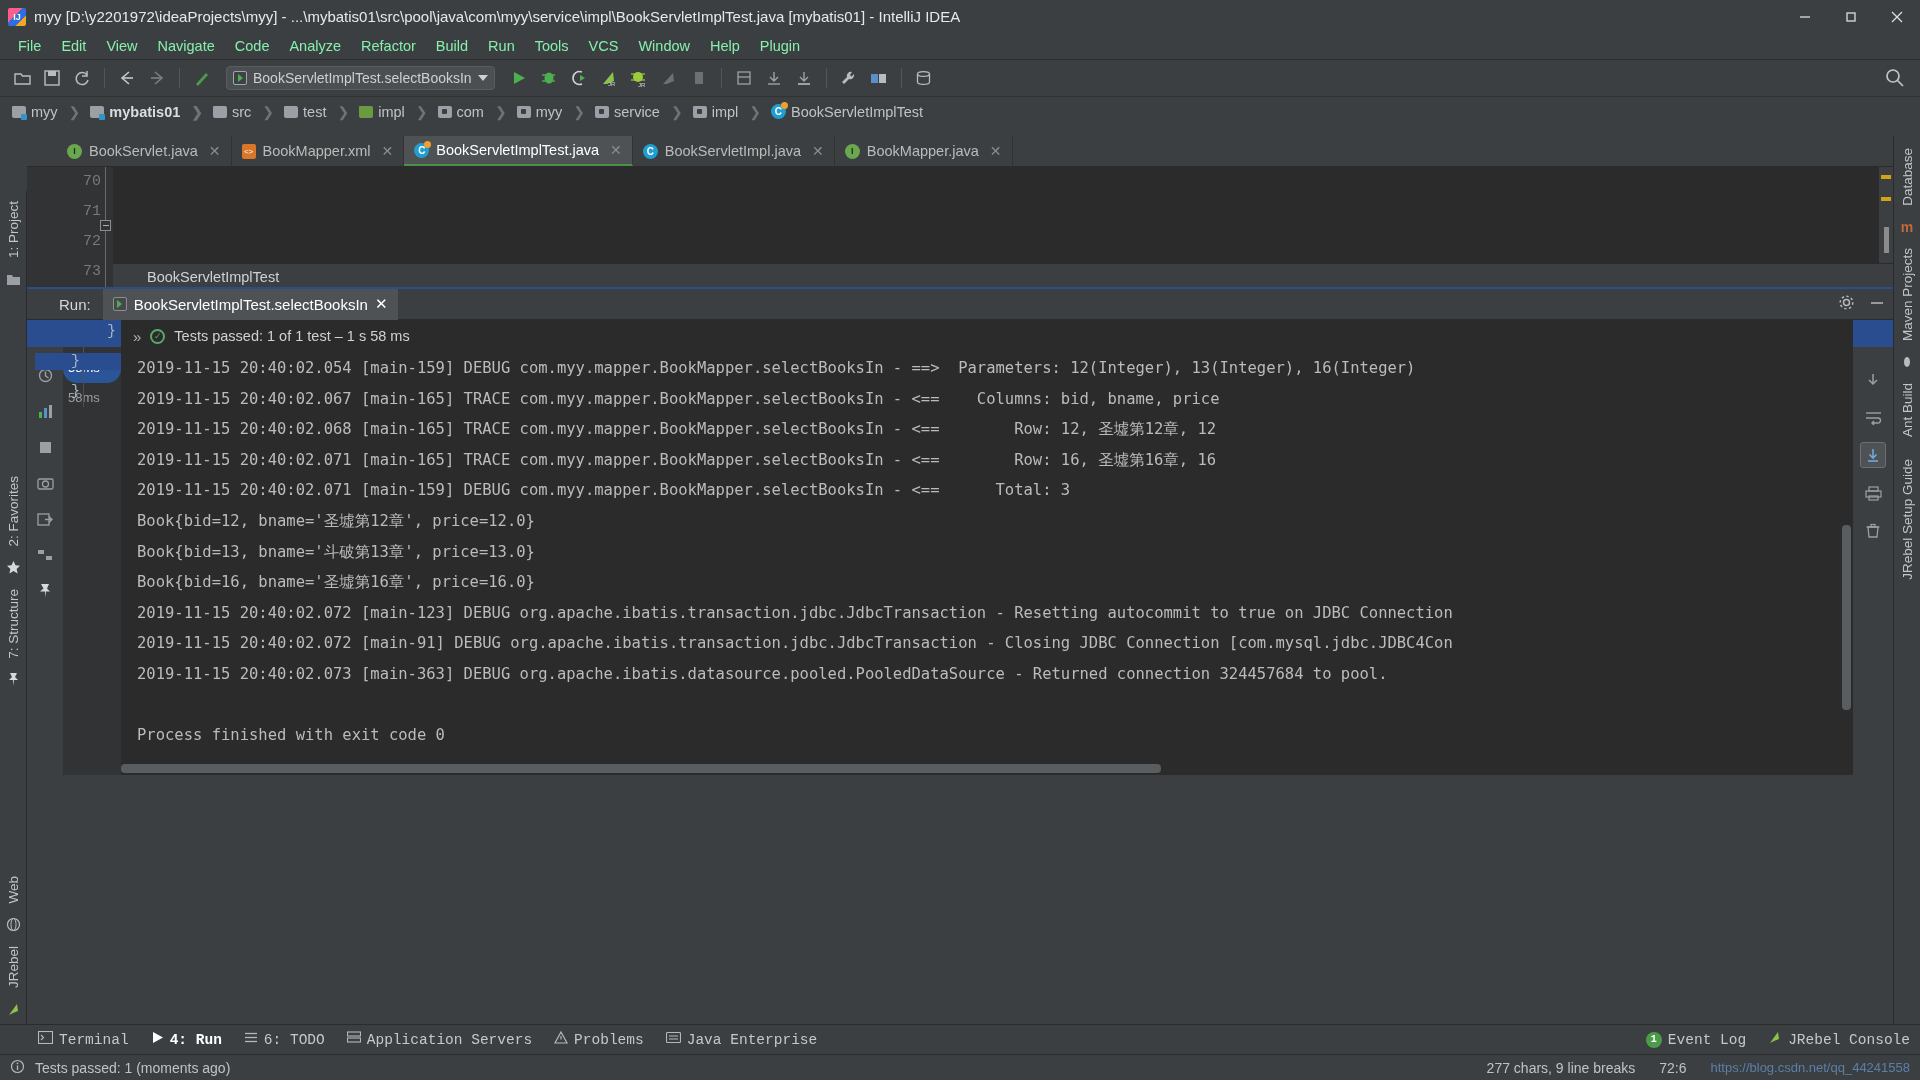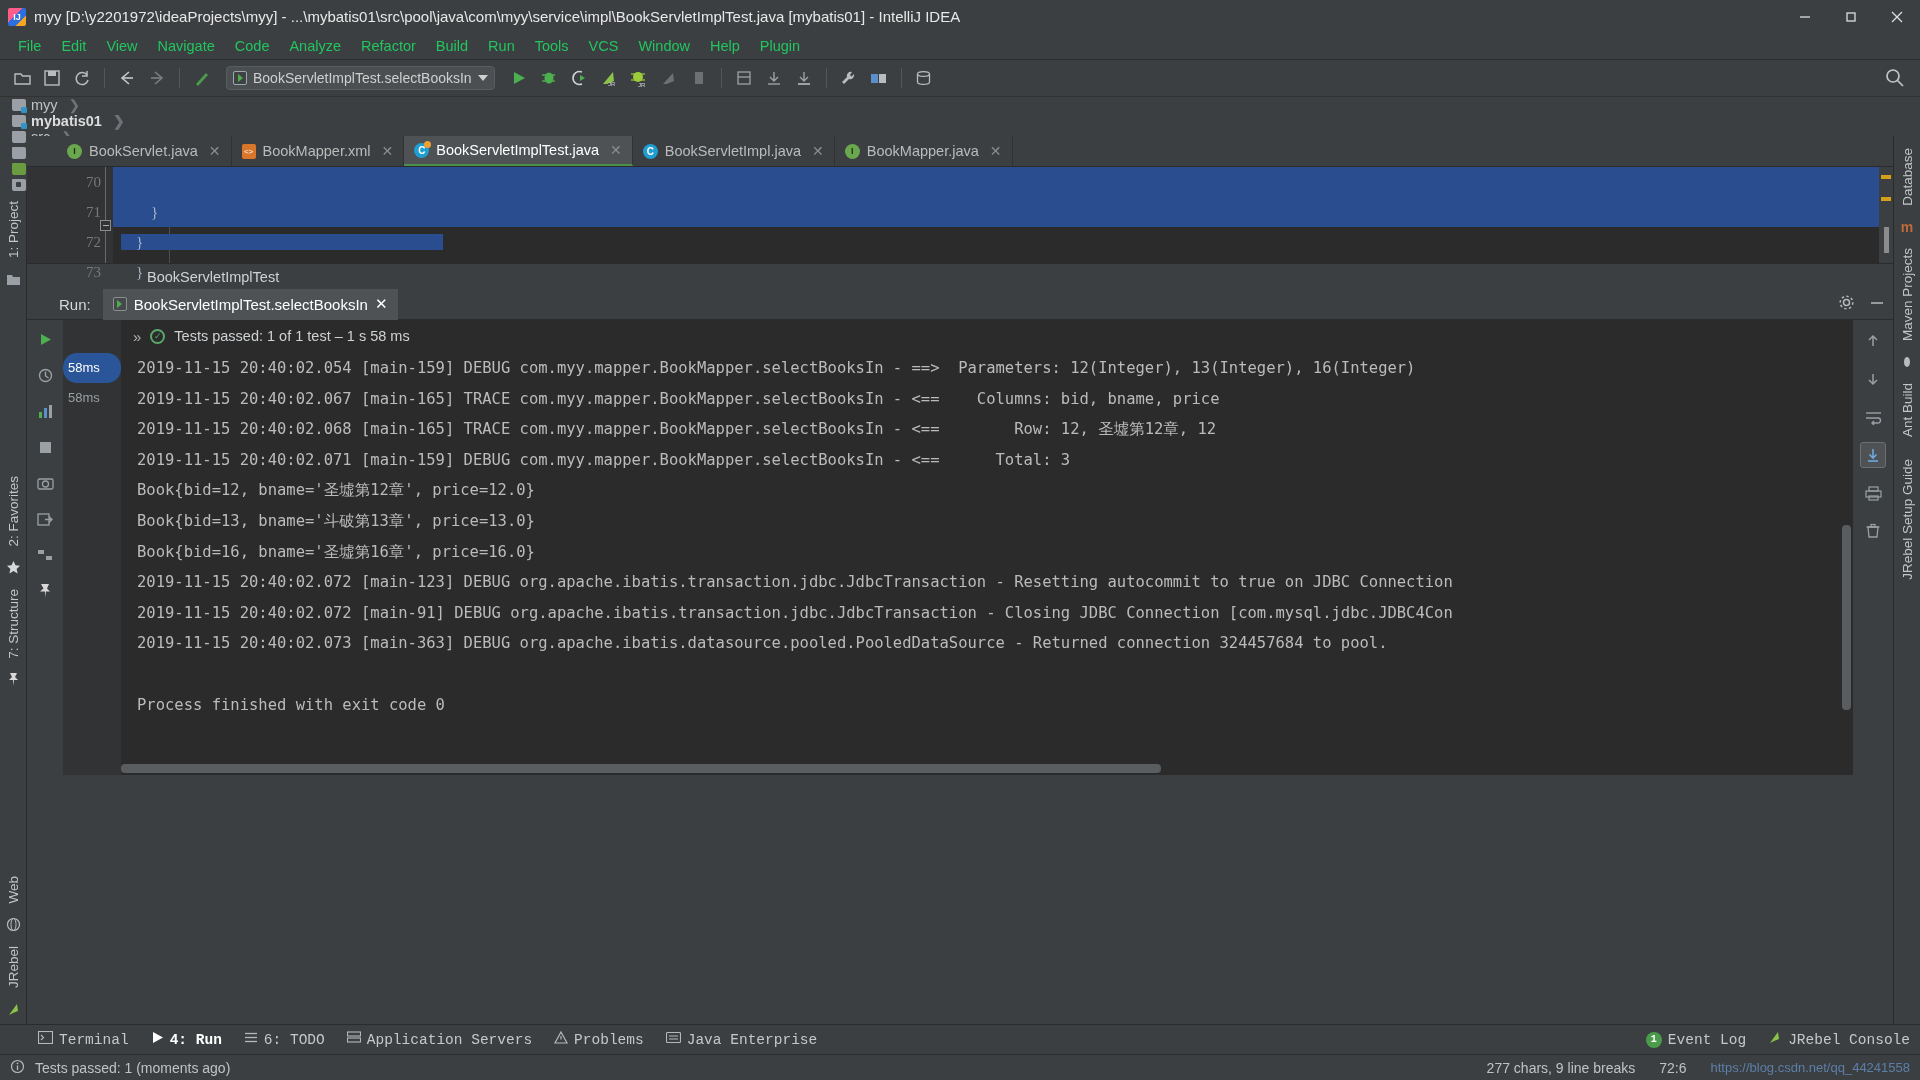"File" .menubar { color: #22c55e -> #86efac }
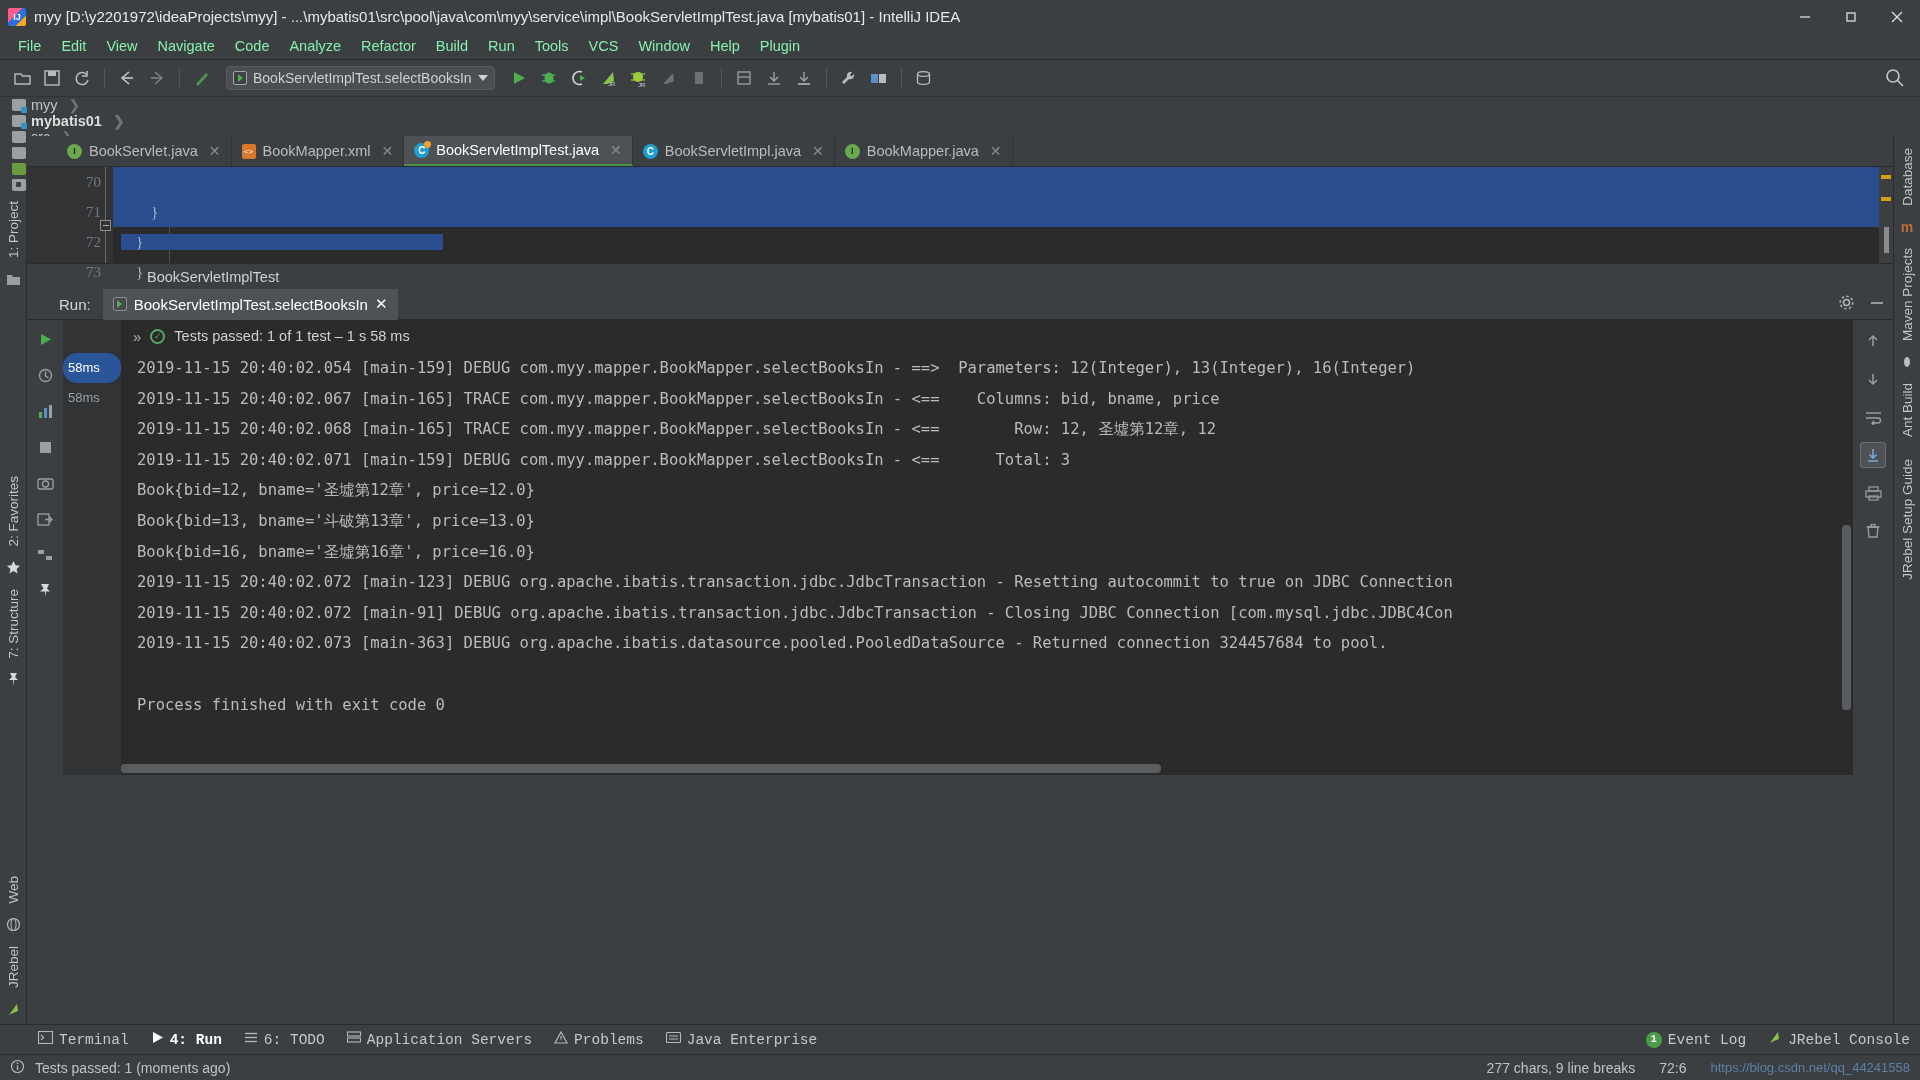"myy" .navbar { align-items: flex-start -> center; flex-direction: column -> none }
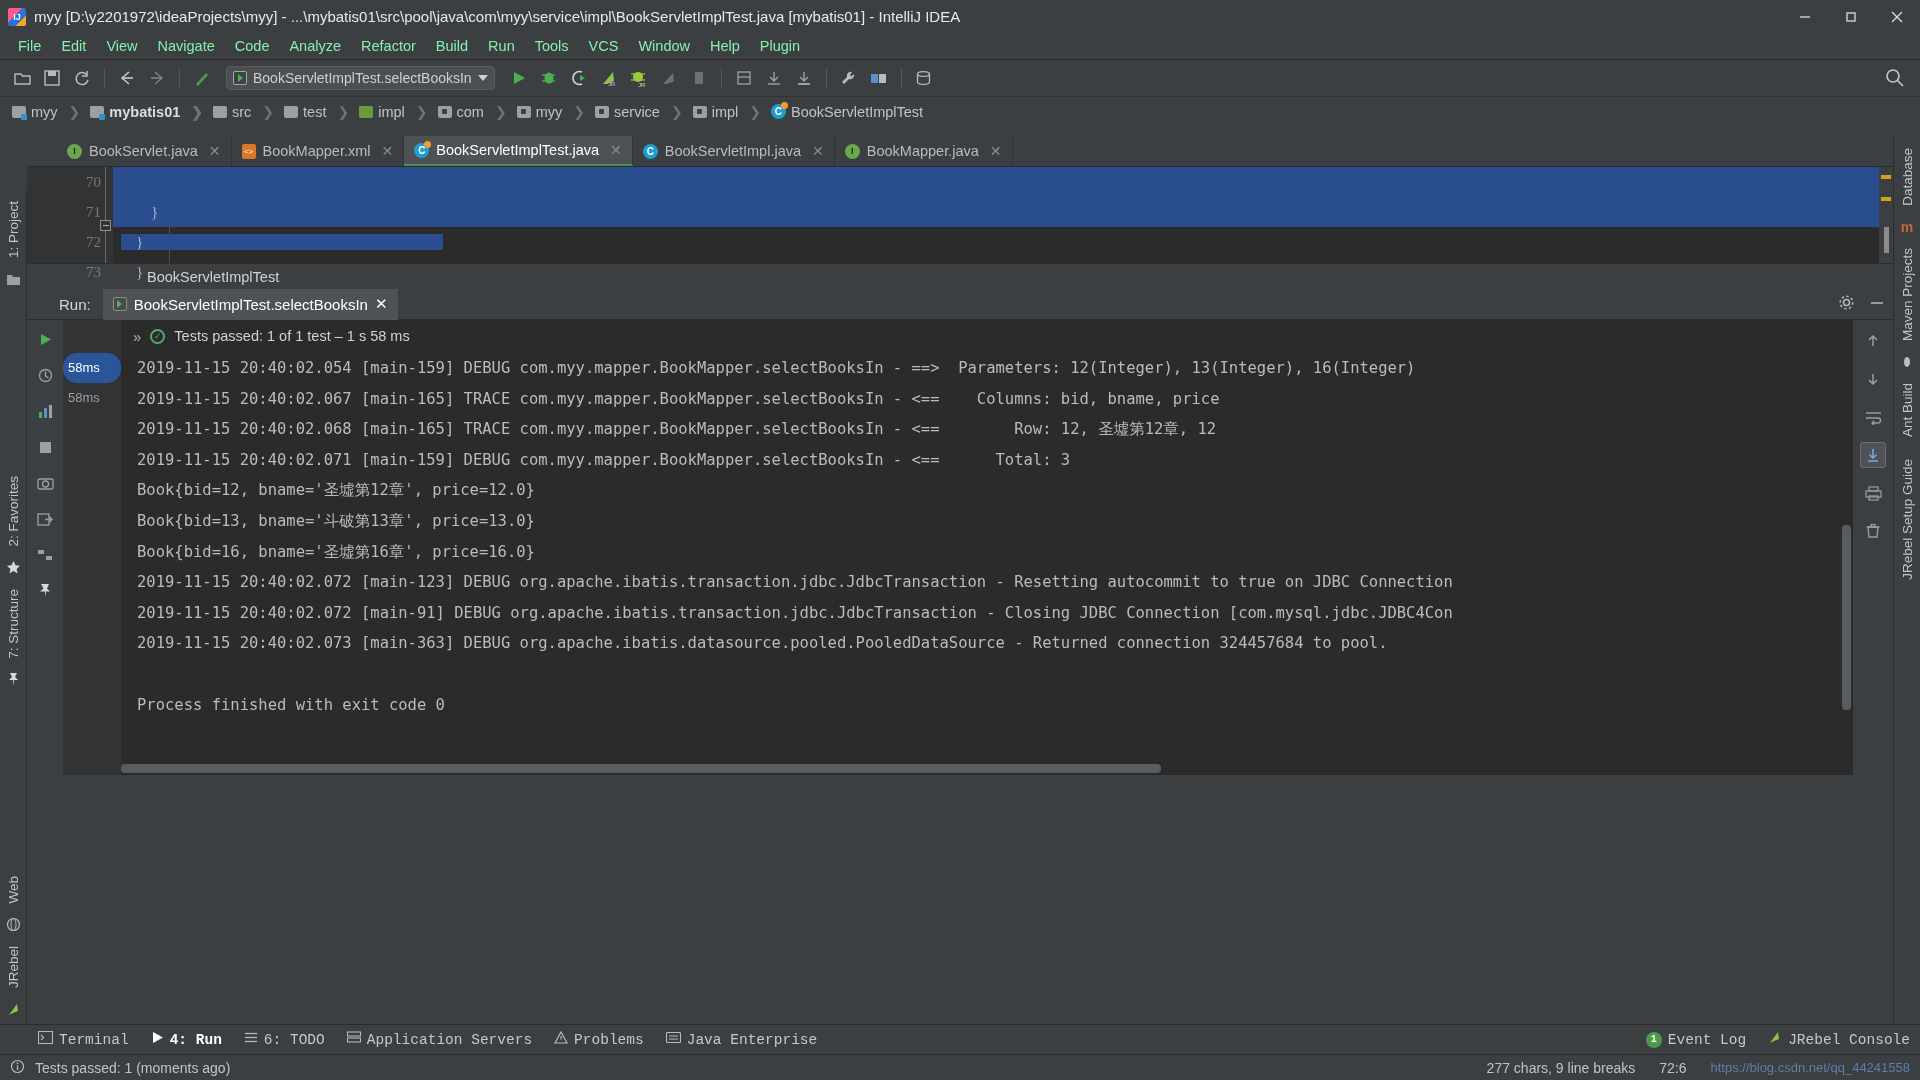"70" .editor { flex-direction: none -> column; font-family: Liberation Serif, serif -> Liberation Mono, monospace }
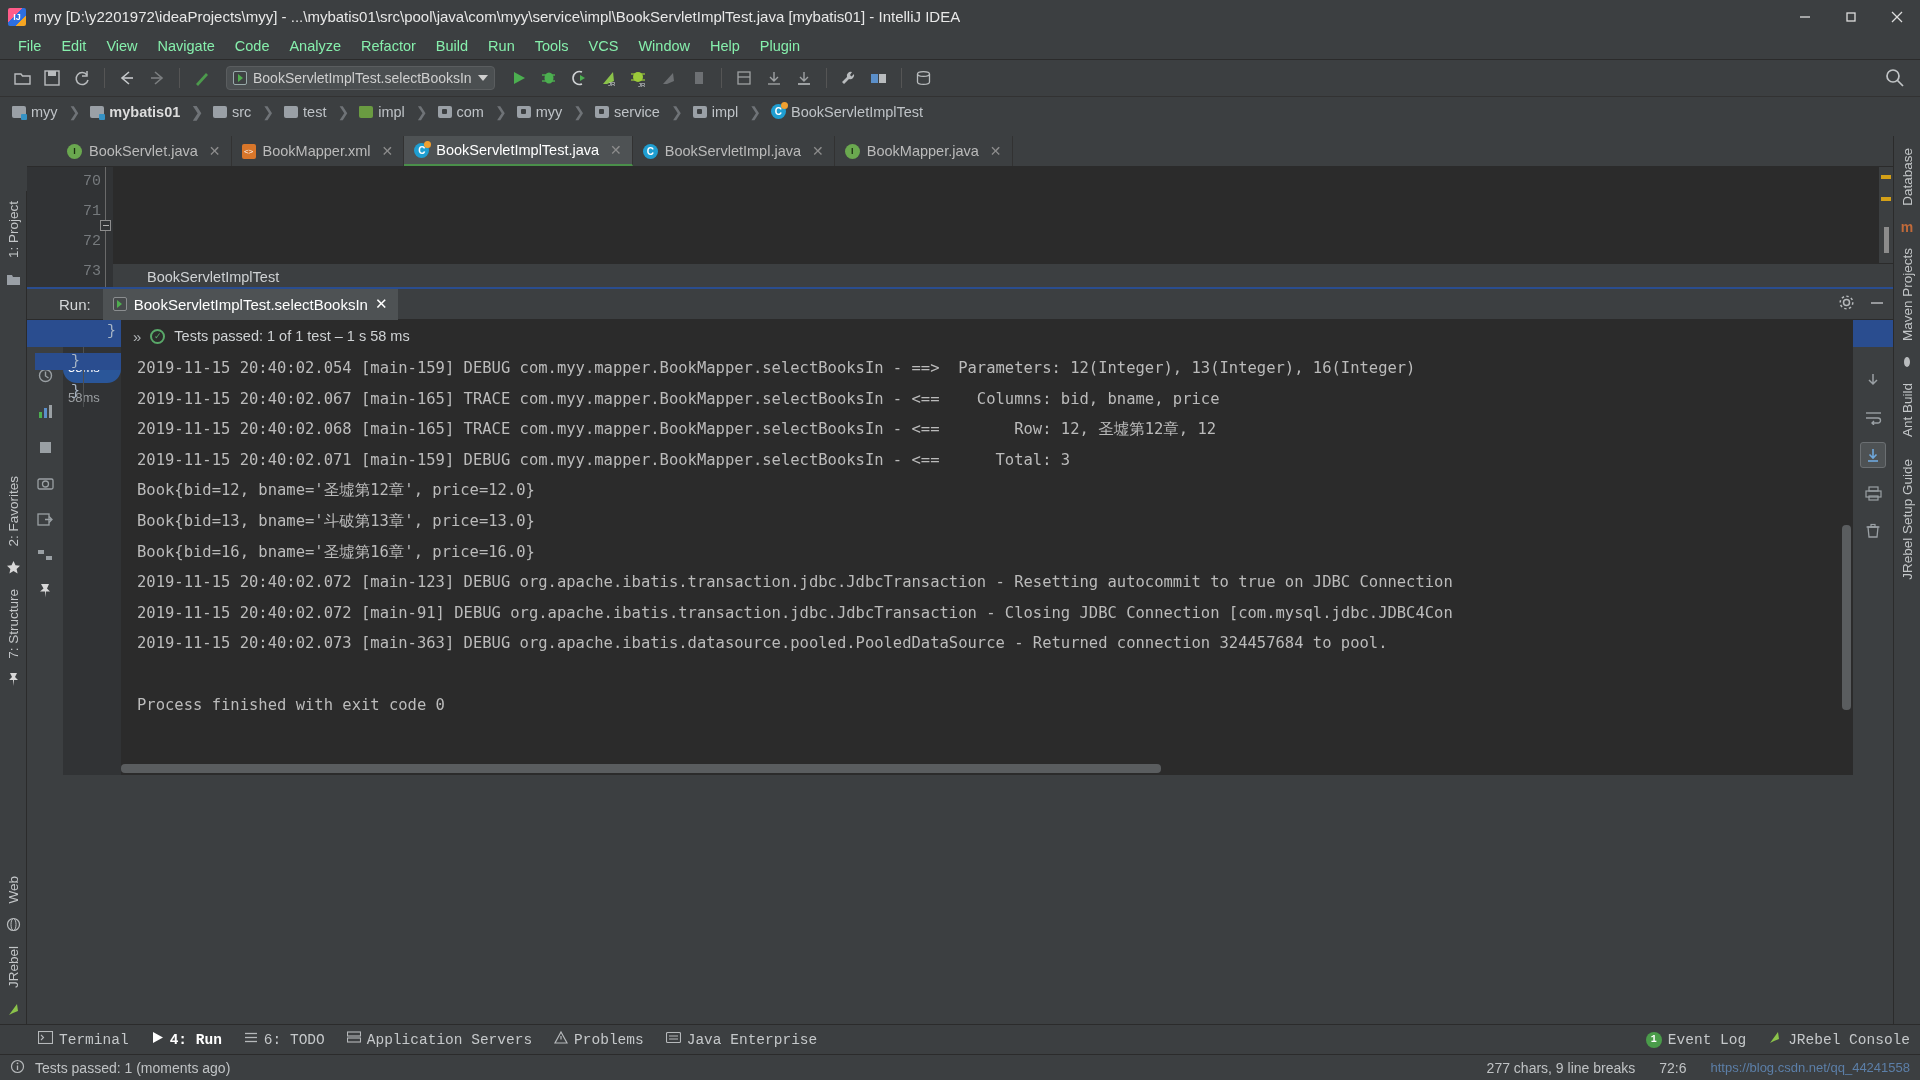"2019-11-15 20:40:02.071 [main-165] TRACE" div.logline { html: none -> <div>2019-11-15 20:40:02.071 [main-165] TRACE com.myy.mapper.BookMapper.selectBooksIn - &lt;== Row: 16, 圣墟第16章, 16</div> }
